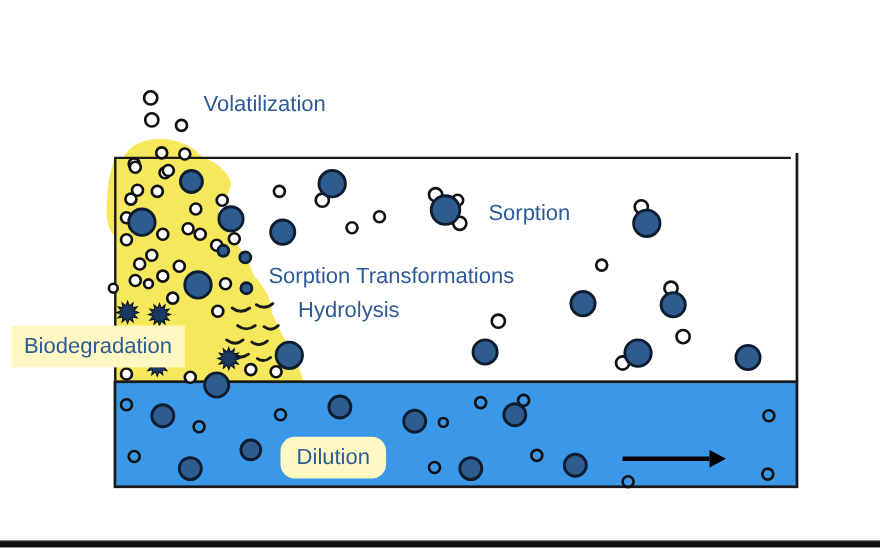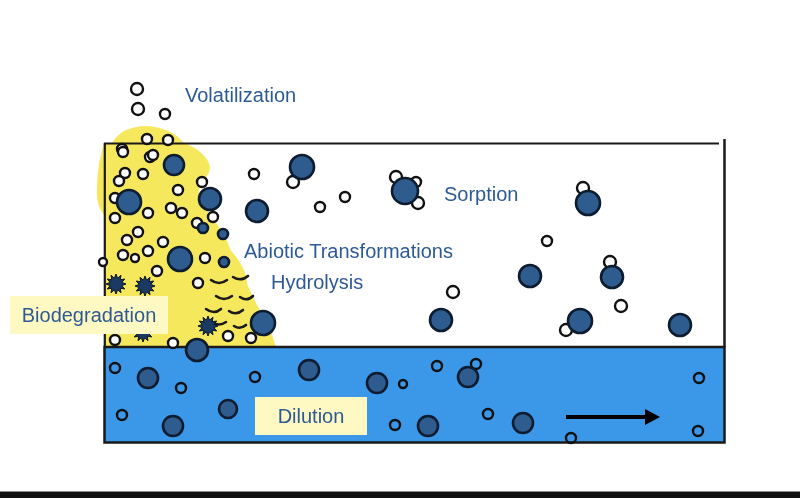"Abiotic Transformations" div.lbl { text: Abiotic -> Sorption }
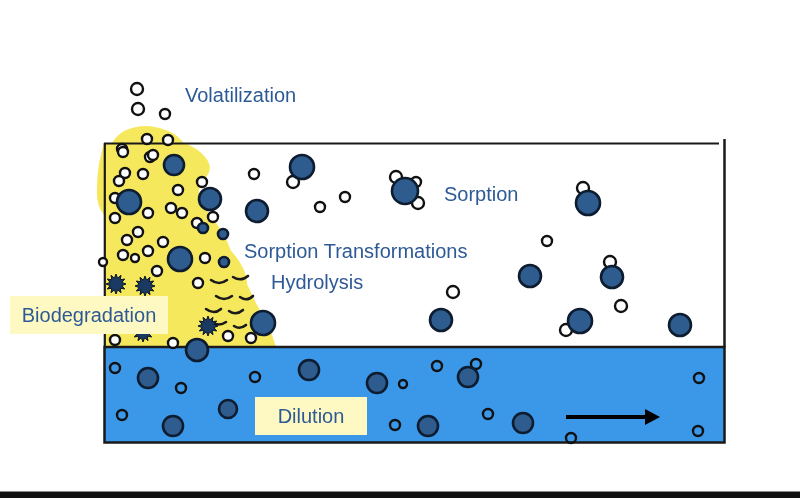"Dilution" #lbl-dilution { border-radius: none -> 13px; width: 112px -> 96px }
